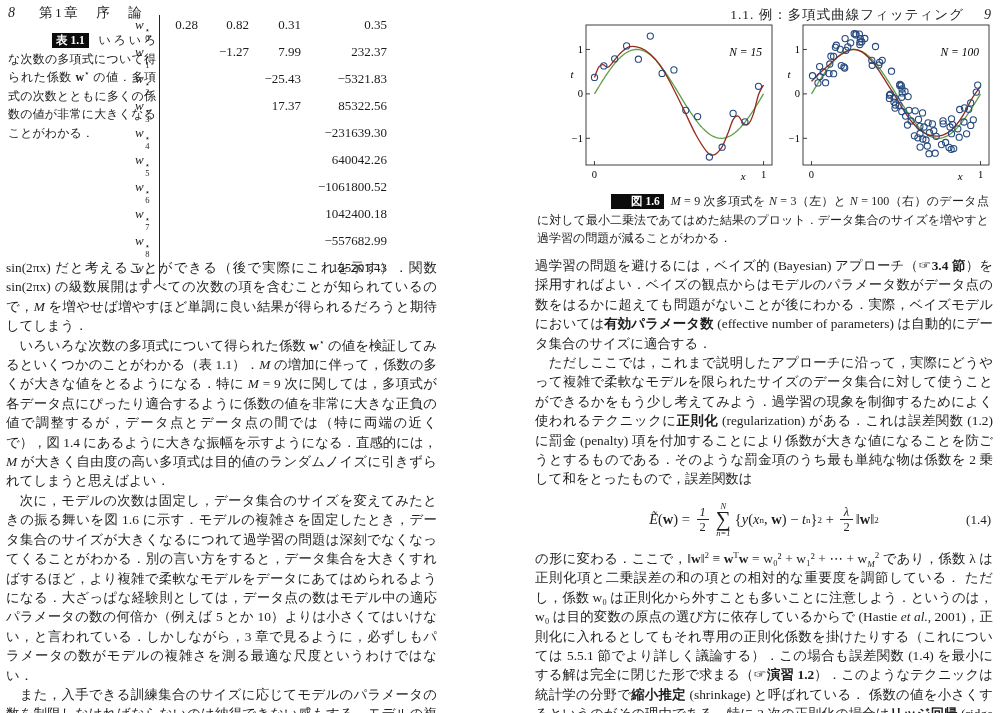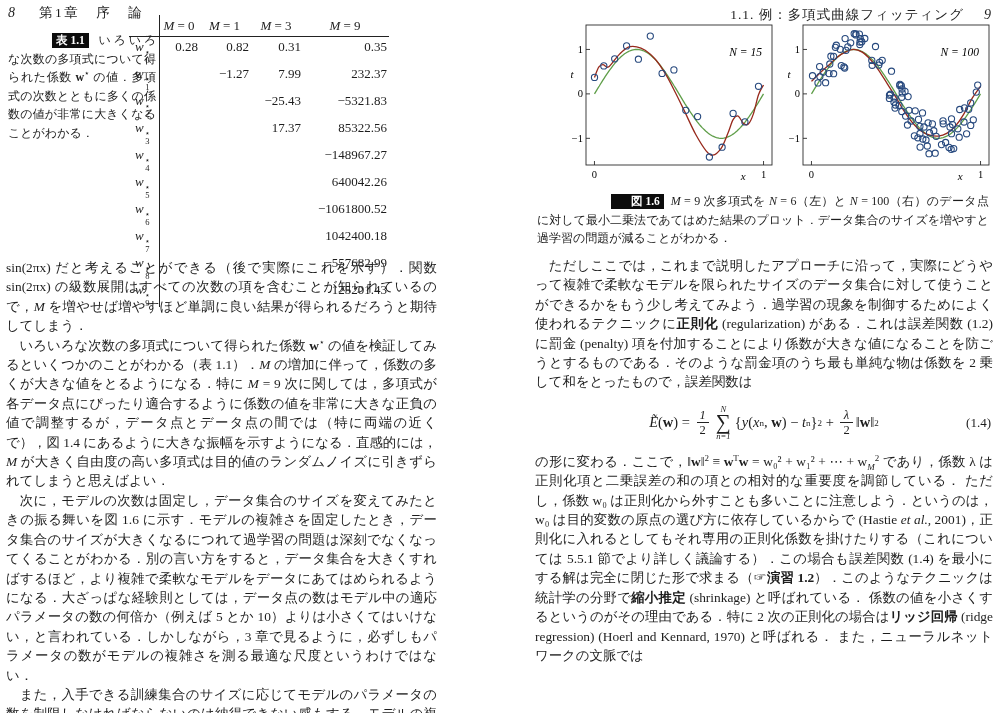"M = 0" div.trow { html: <div> <div>&nbsp;</div> <div><span>M</span> = 0</div> <div><span>M</span> = 1</div> <div><span>M</span> = 3</div> <div><span>M</span> = 9</div> </div> -> none }
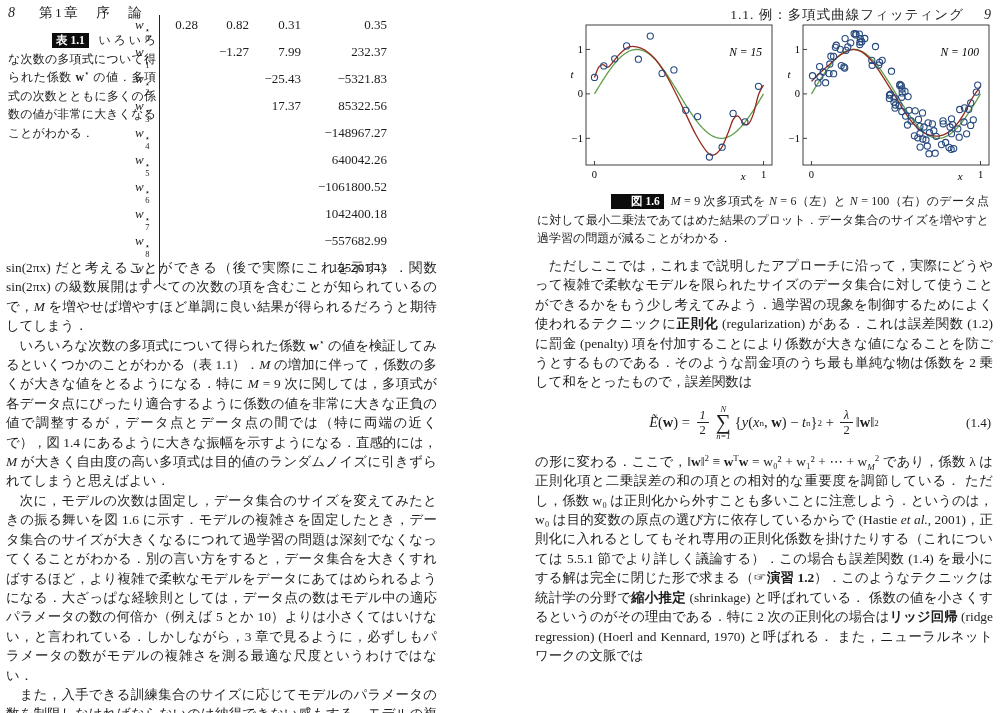"−148967.27" div.tcell { text: 148967.27 -> 231639.30 }
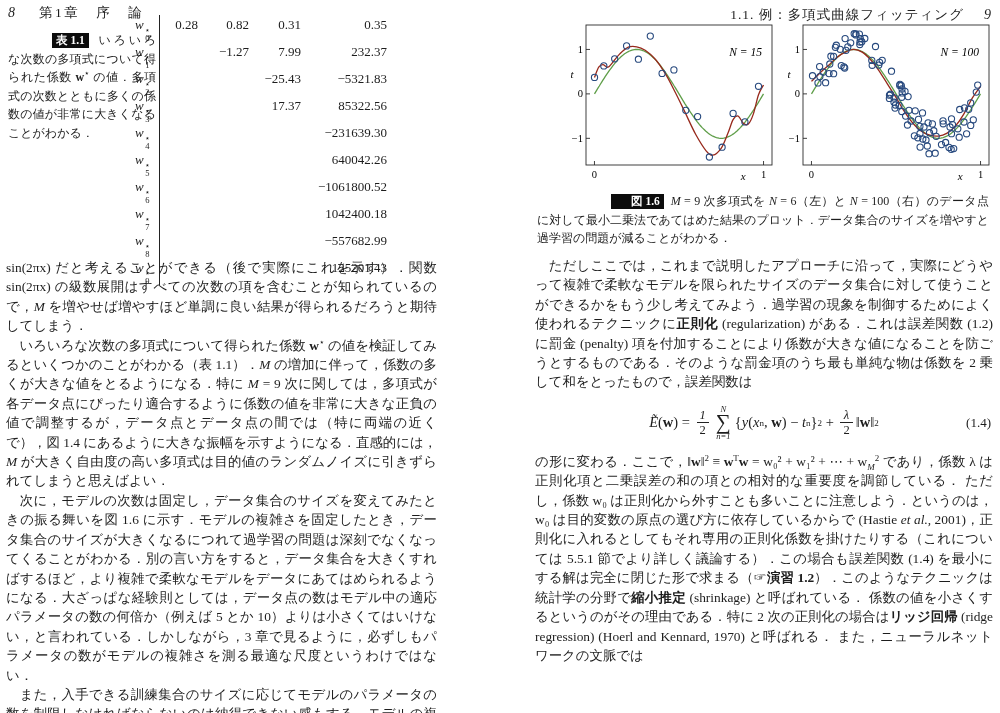"= 6（左）と" span { text: 6 -> 3 }
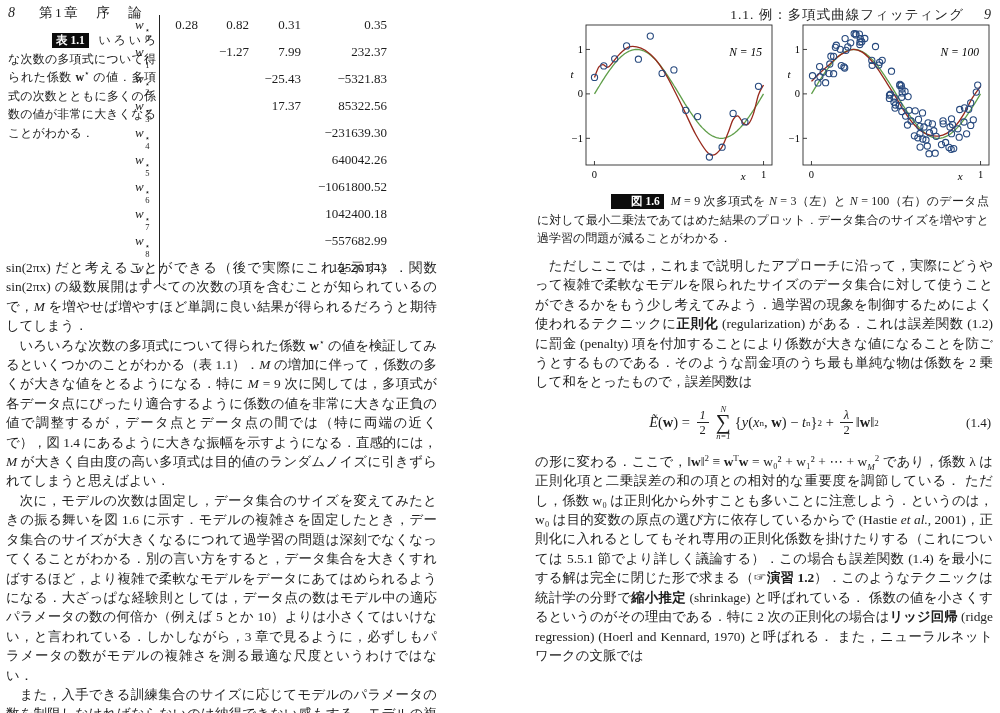"過学習の問題を避けるには，ベイズ的 (Bayesian) アプローチ（☞3.4" div.para { html: none -> <div><span>過学習の問題を避けるには，ベイズ的 (Bayesian) アプローチ（☞</span><span>3.4 節</span><span>）を採用すればよい．ベイズの観点からはモデルのパラメータ数がデータ点の数をはるかに超えても問題がないことが後にわかる．実際，ベイズモデルにおいては</span><span>有効パラメータ数</span><span> (effective number of parameters) は自動的にデータ集合のサイズに適合する．</span></div> }
